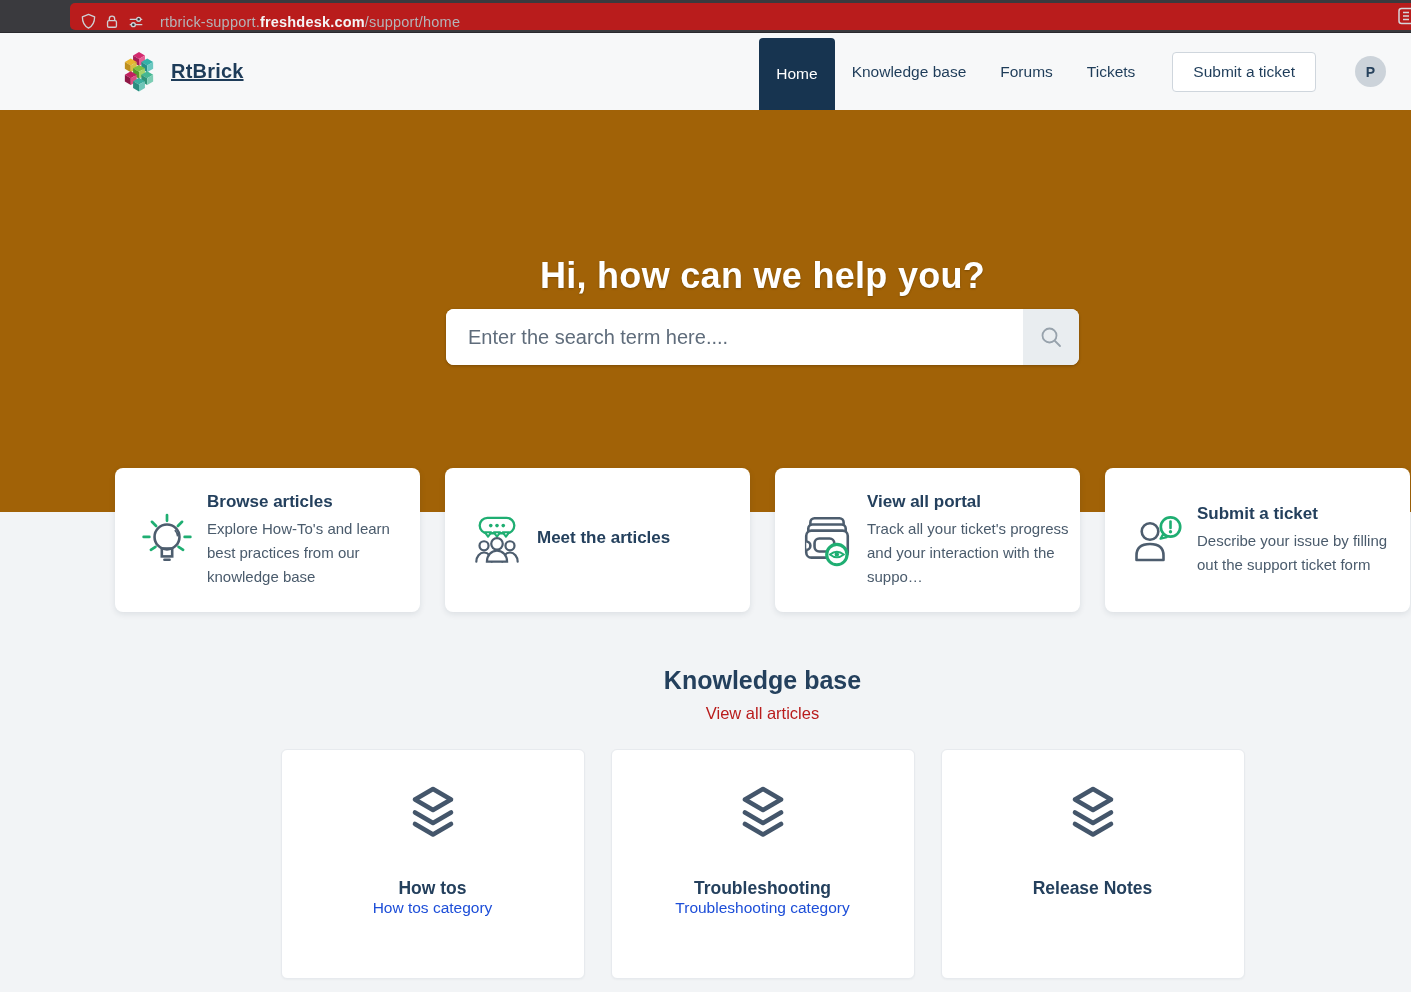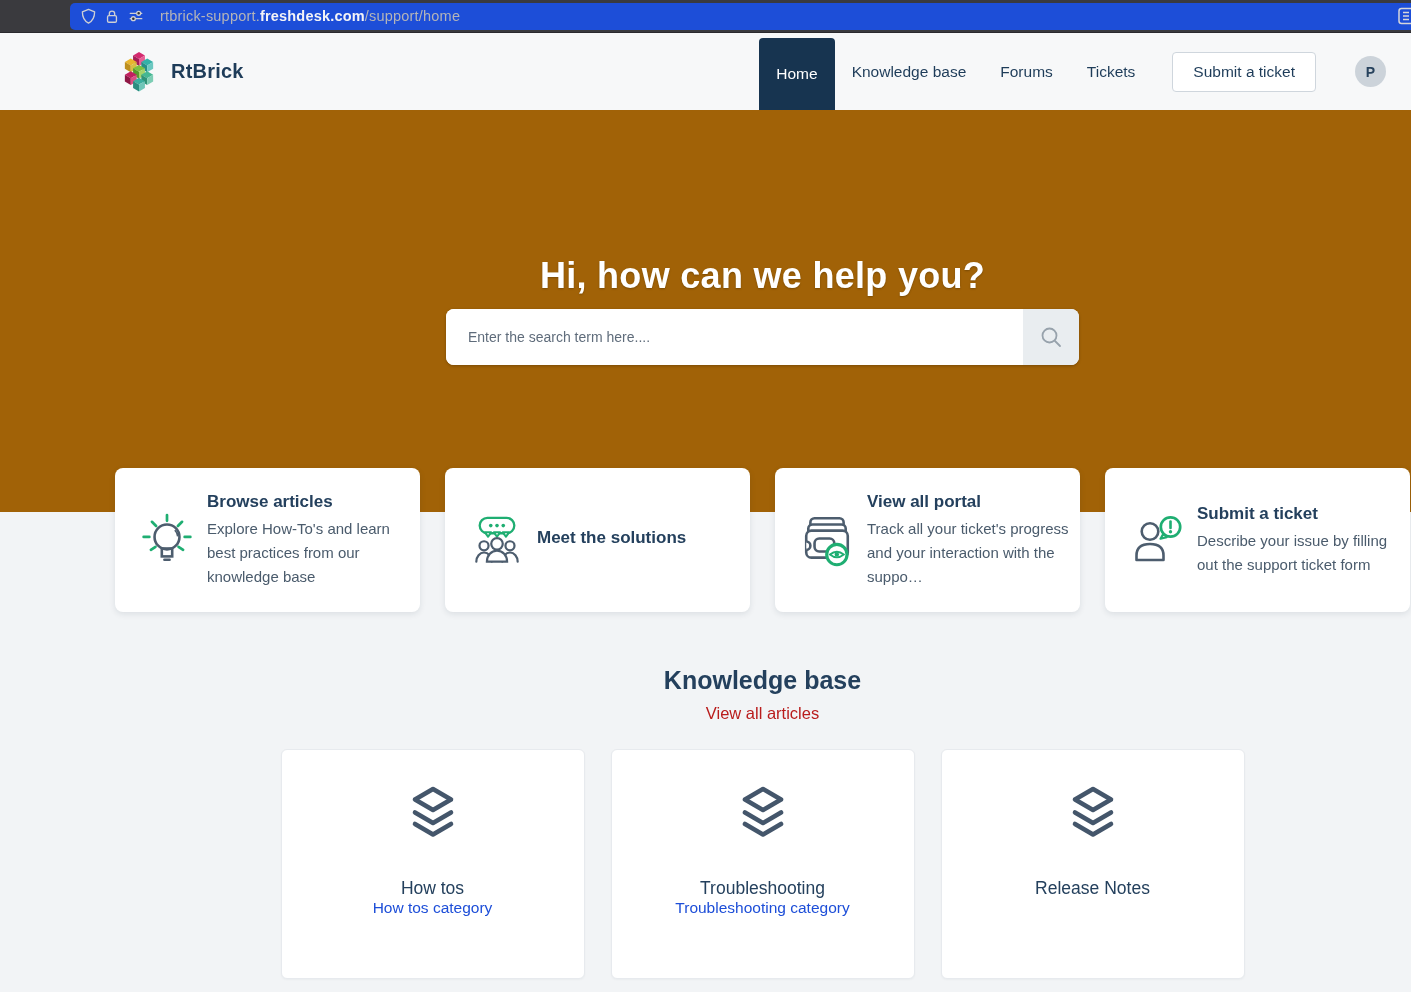"rtbrick-support.freshdesk.com/support/ho" .url-bar { align-items: center -> flex-end; background: #1d4ed8 -> #b91c1c }
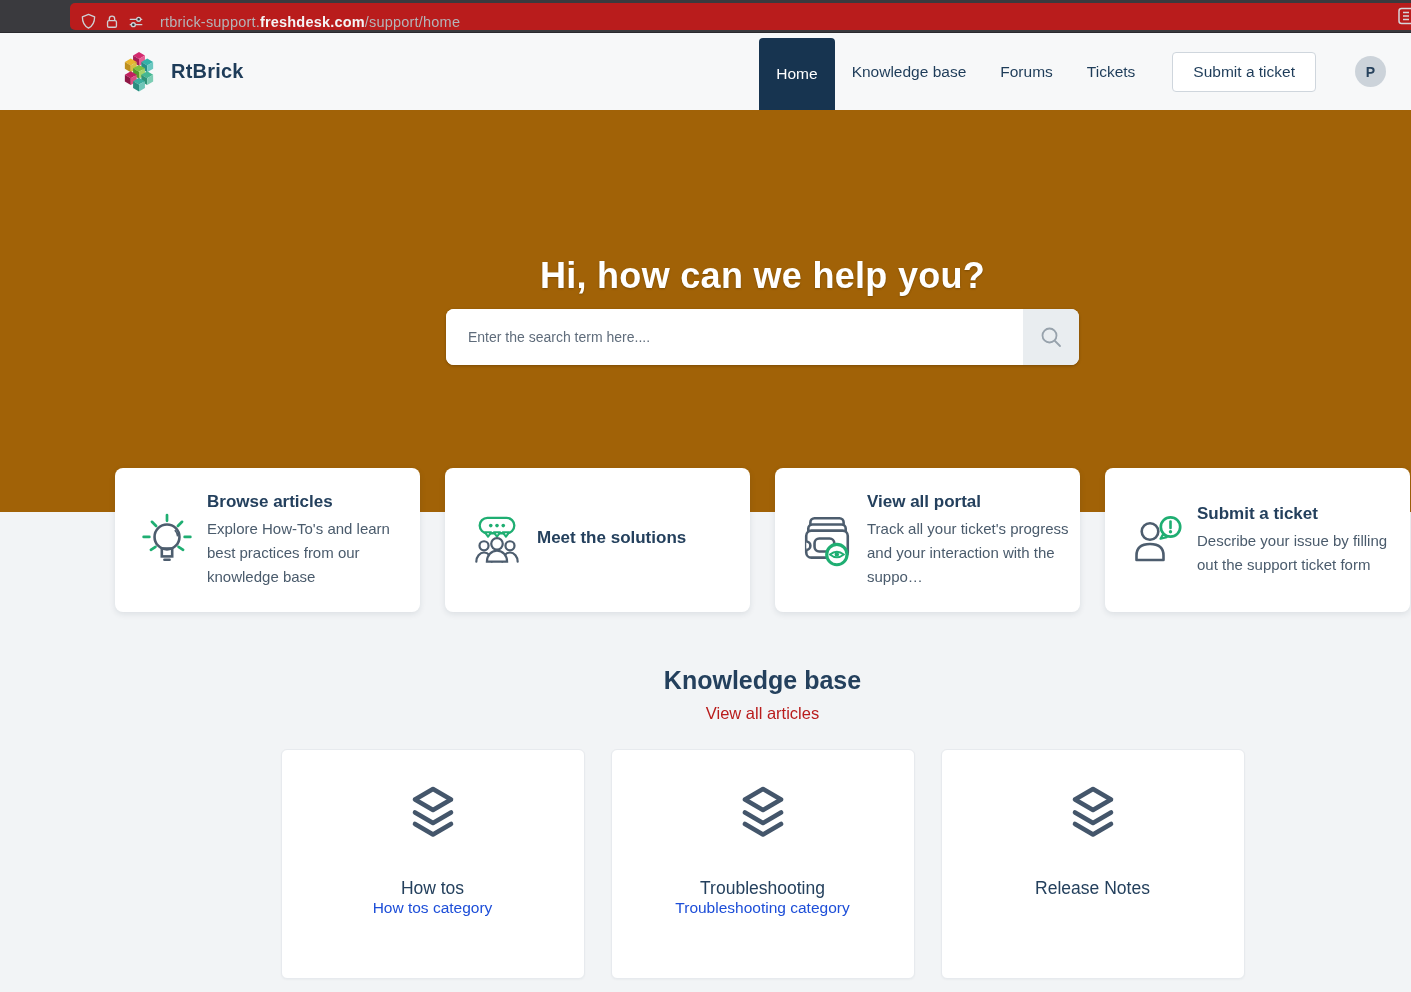"RtBrick" .brand-name { text-decoration: none -> underline }
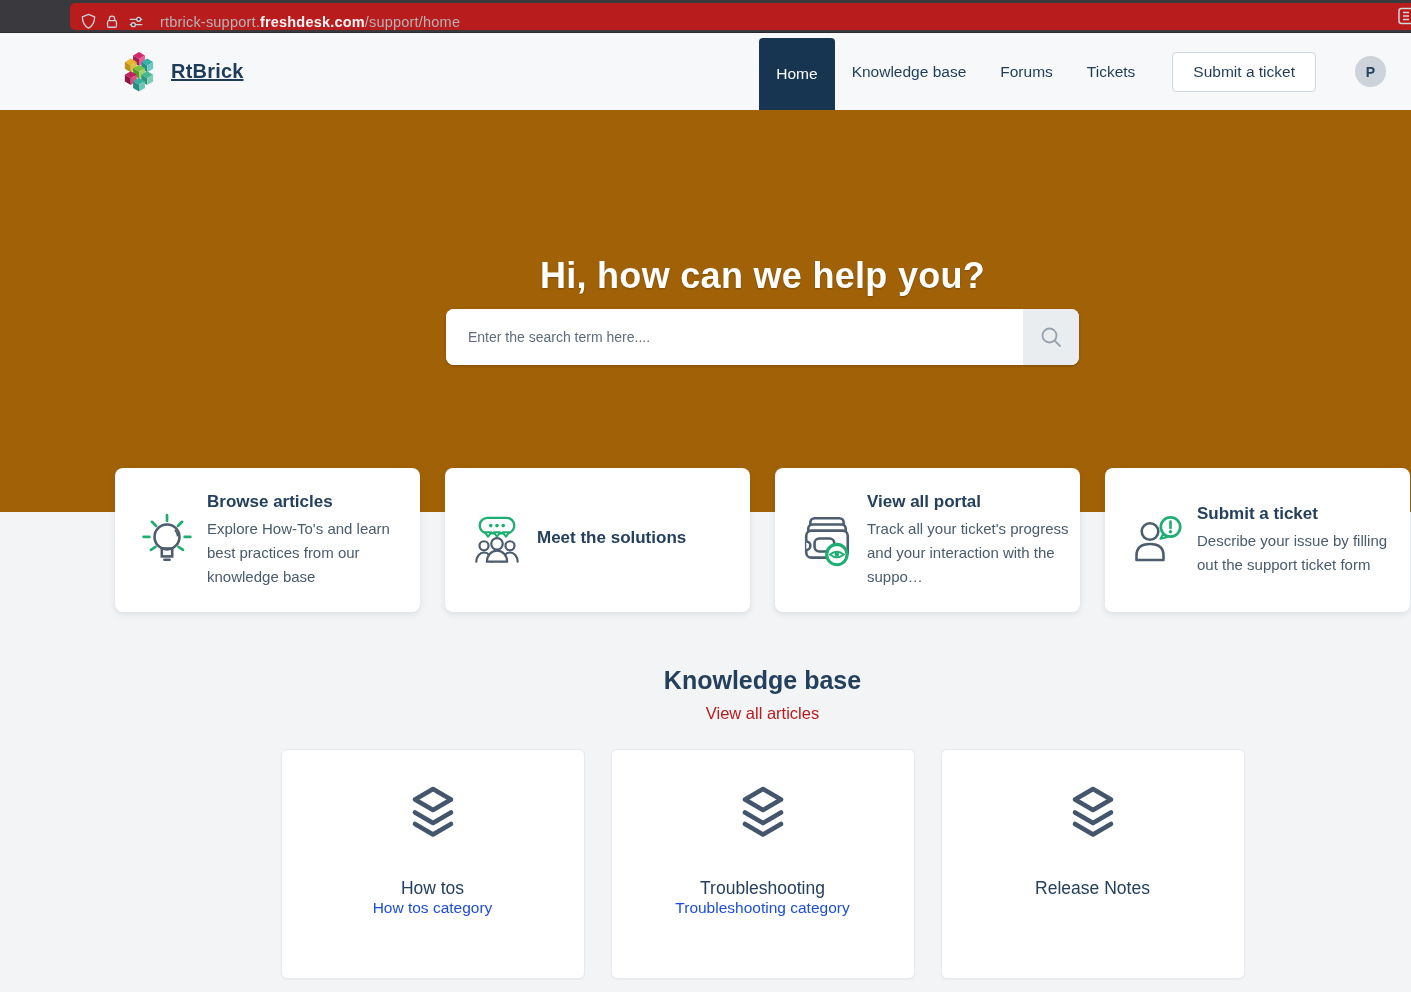"Enter the search term here...." .search-input { font-size: 14px -> 20px }
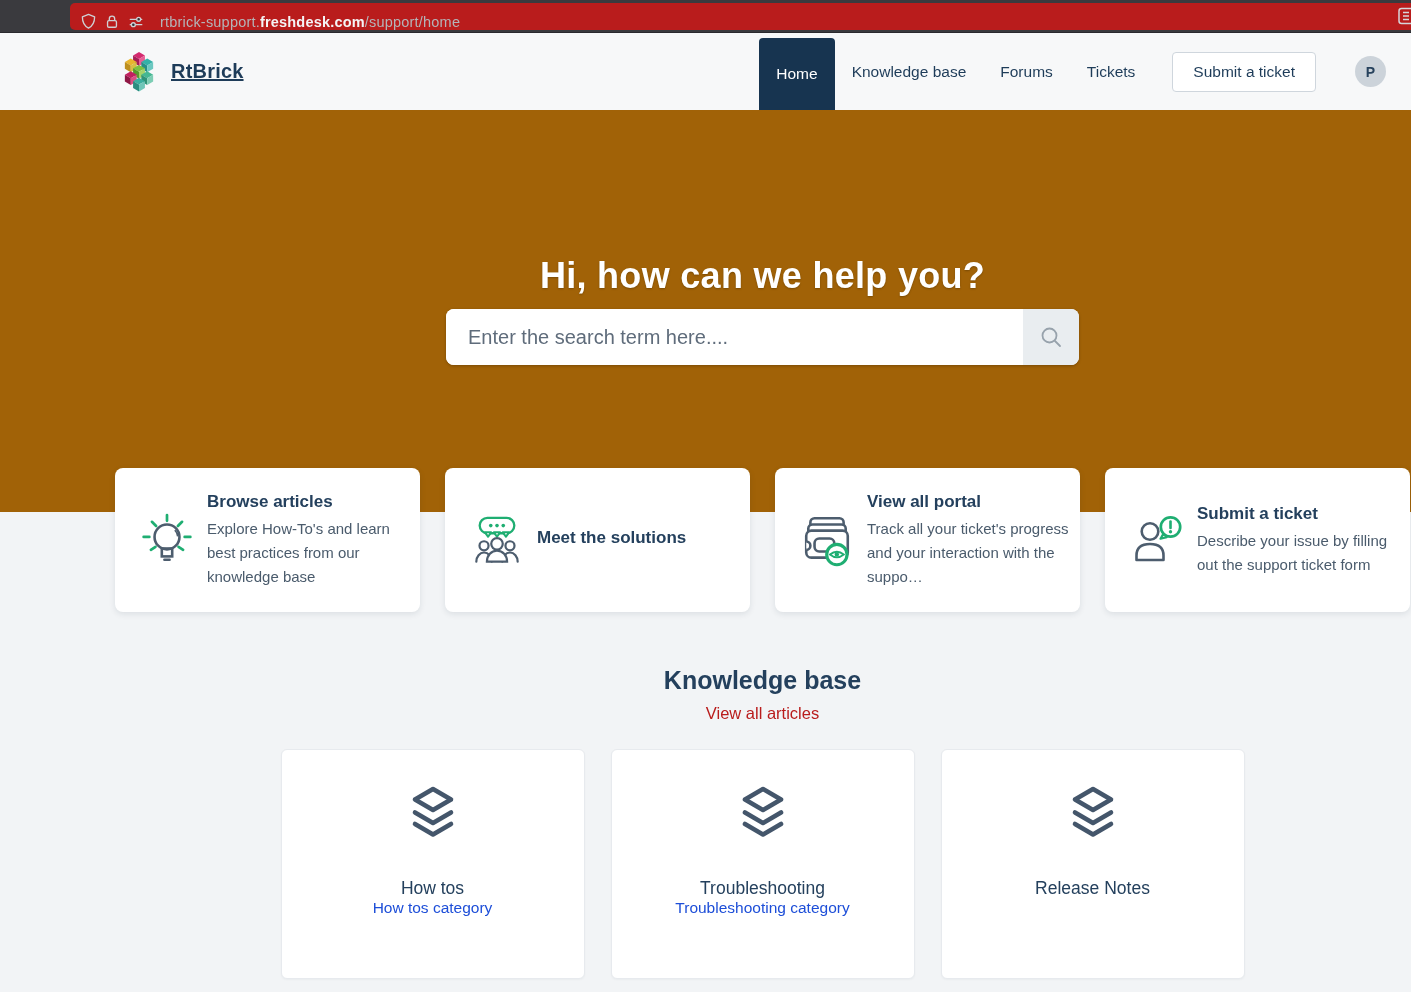"Meet the solutions" div.quick-title { text: solutions -> articles }
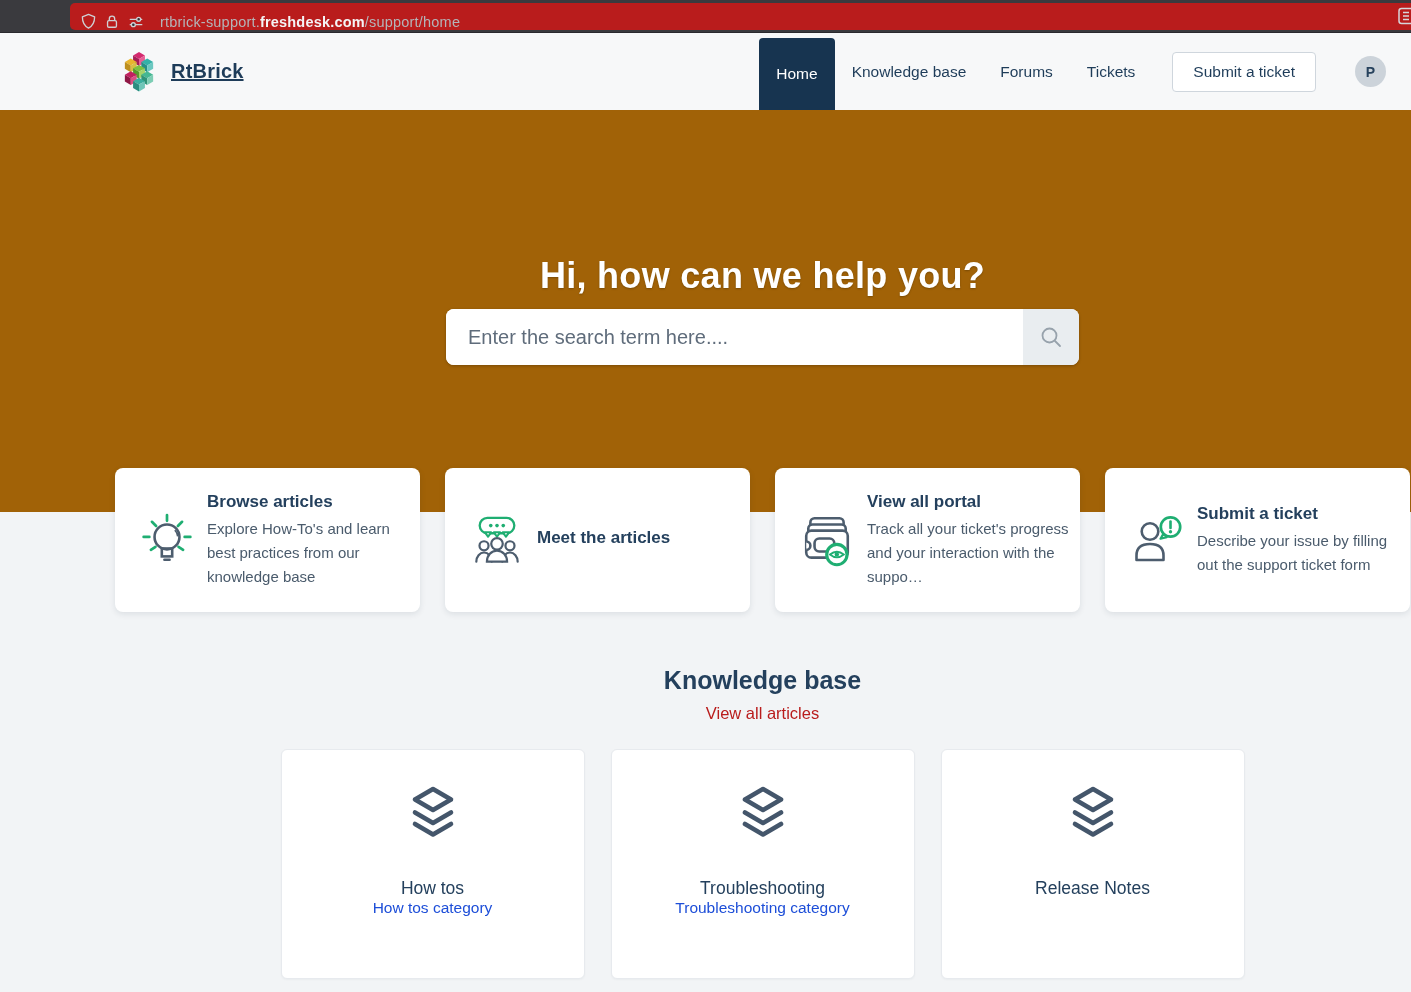"How tos" .cat-title { font-weight: normal -> bold }
